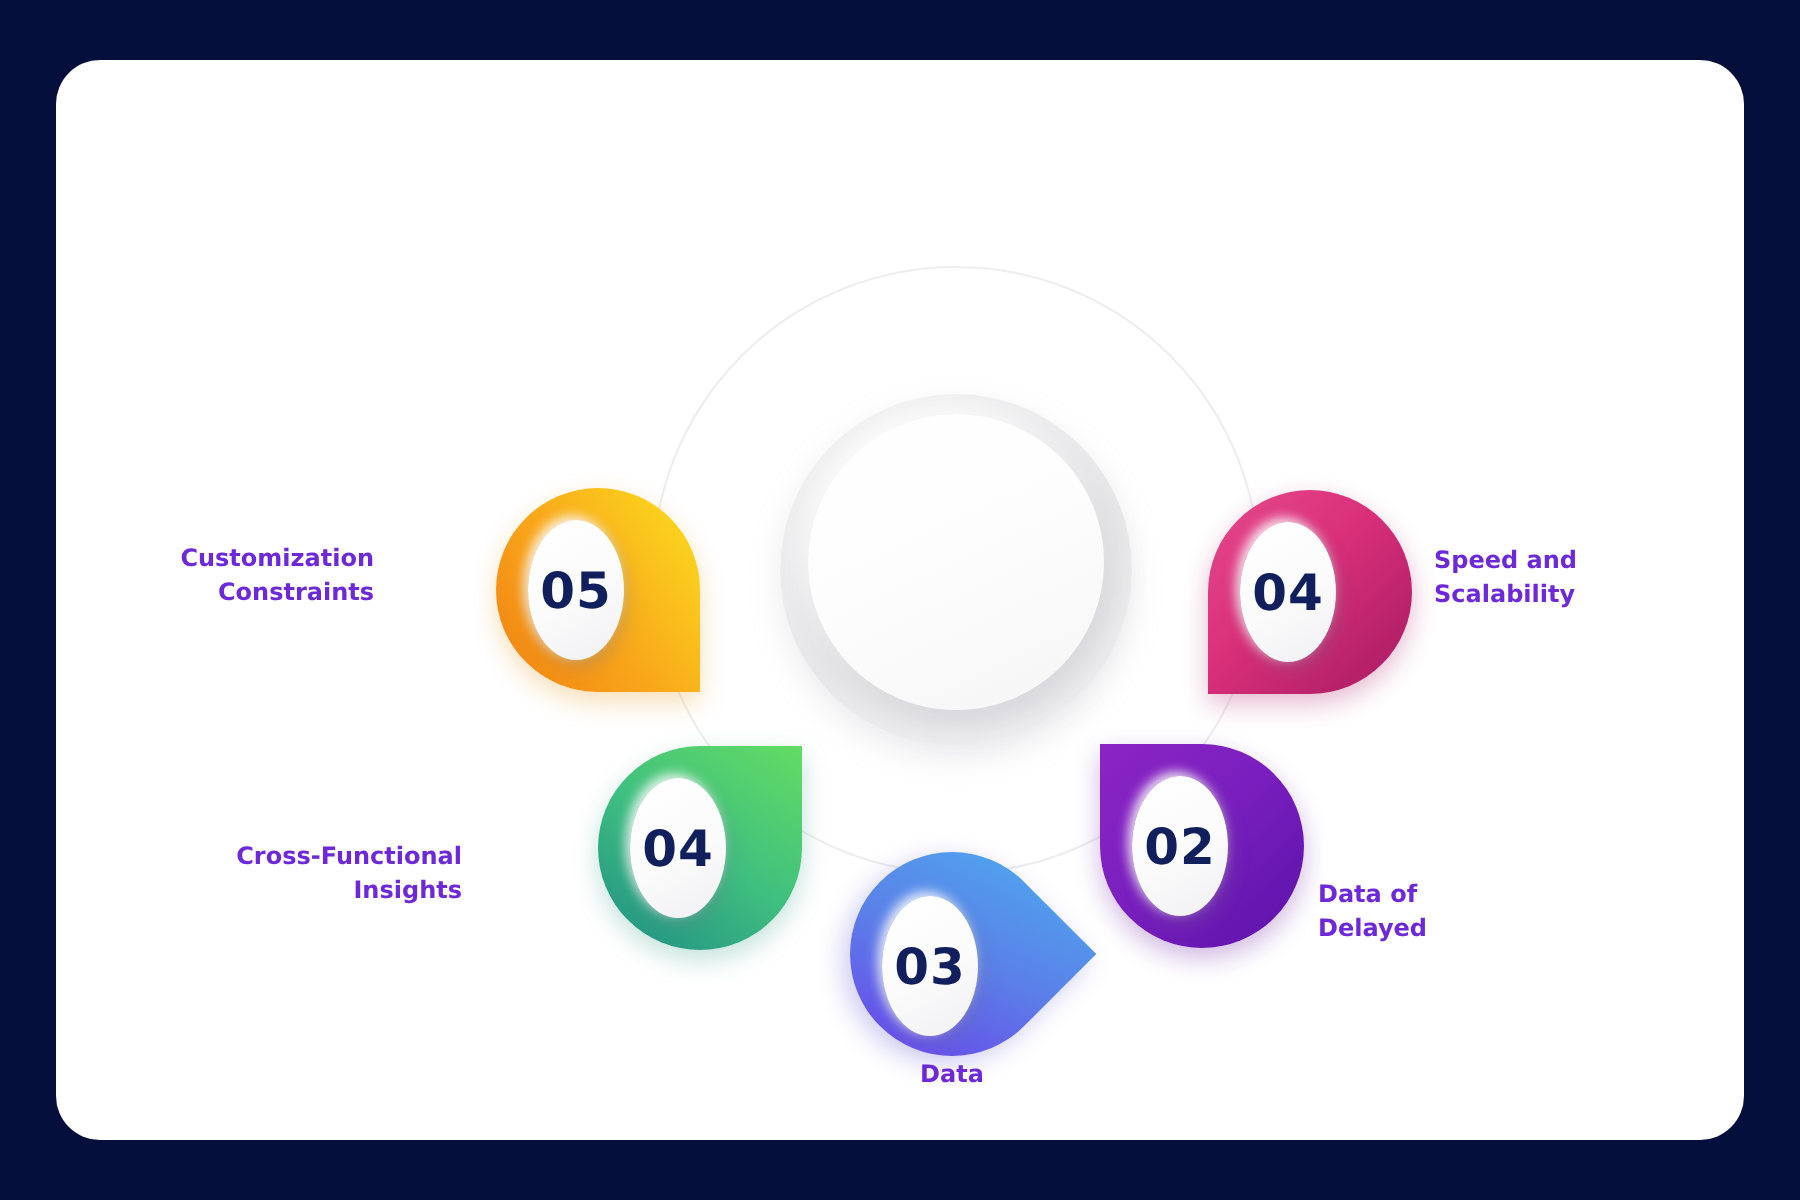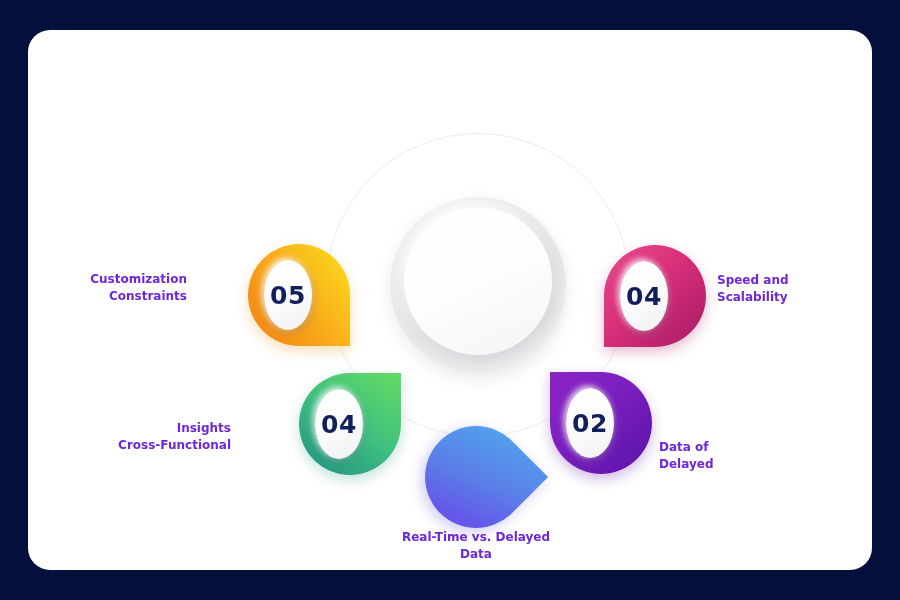"Insights" div { order: before "Cross-Functional" -> after "Cross-Functional" }
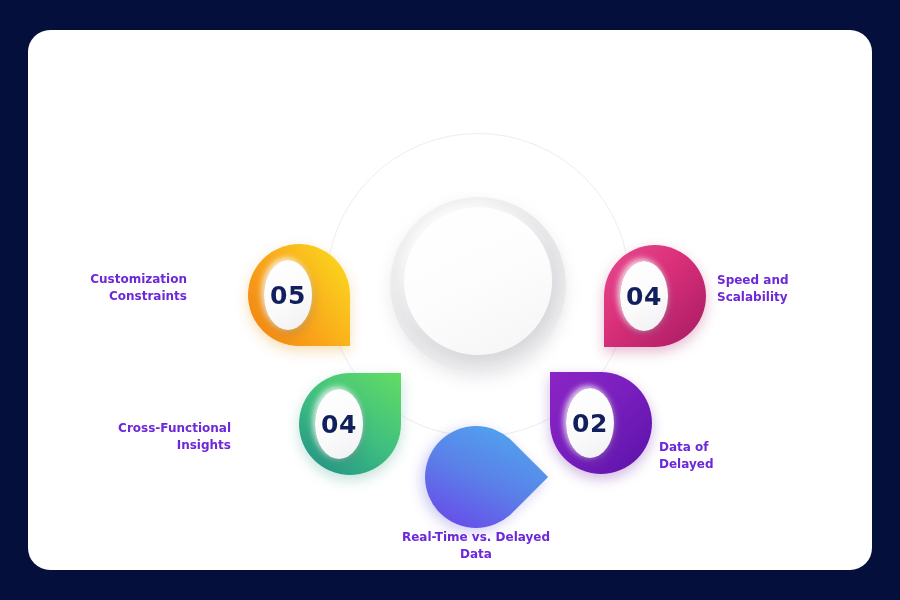"03" div.disc { html: none -> <div> <span>03</span> </div> }
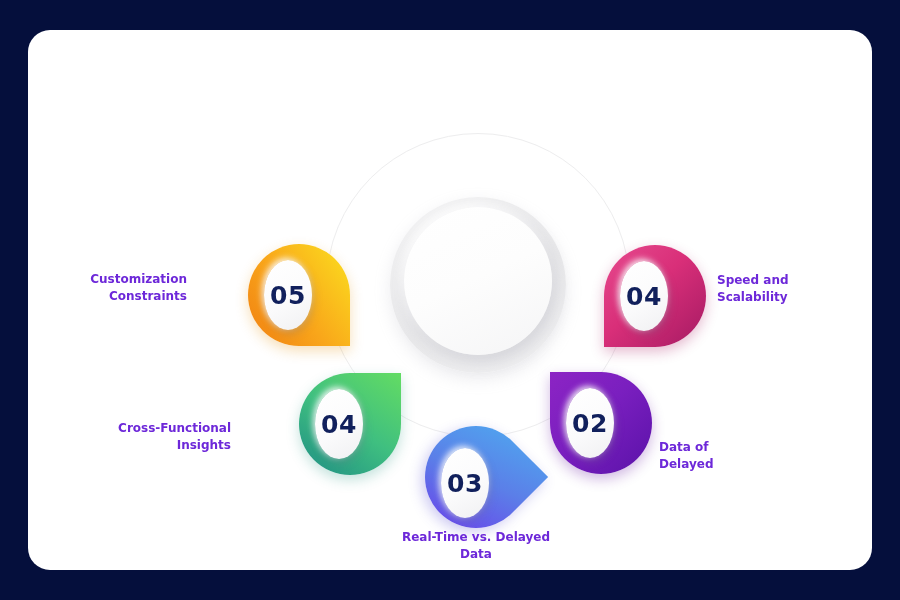"Real-Time vs. Delayed" div { html: <div>Real-Time vs. Delayed</div> -> none }
